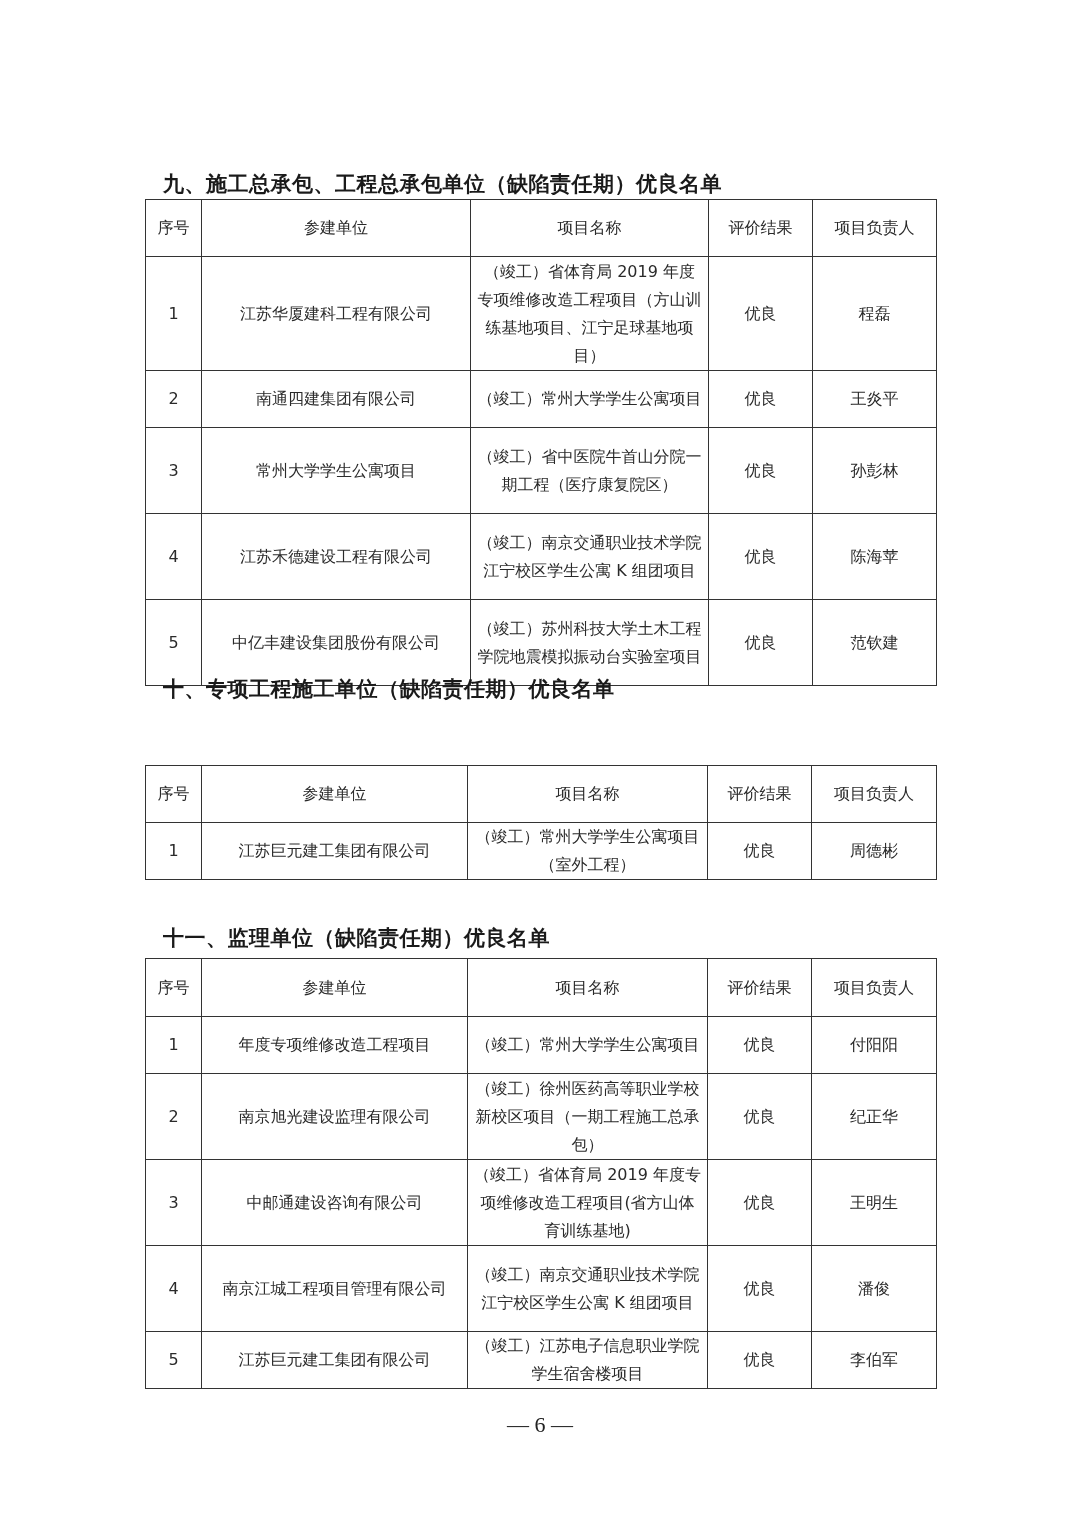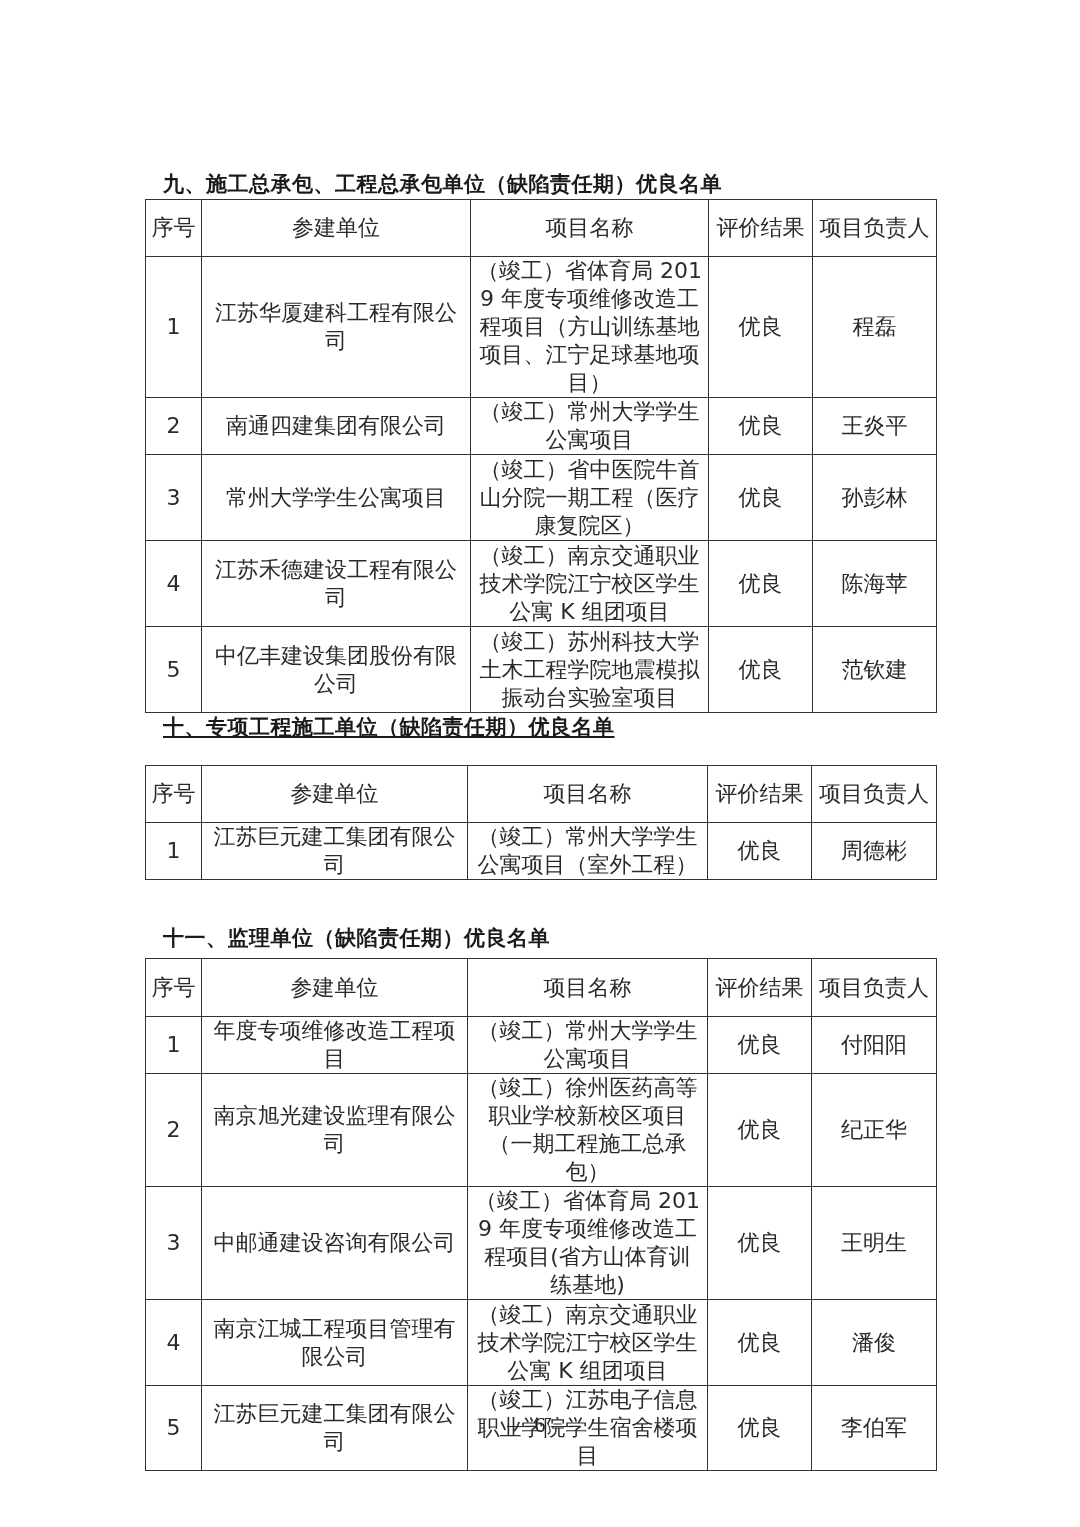"序号" table.list { font-size: 22px -> 16px }
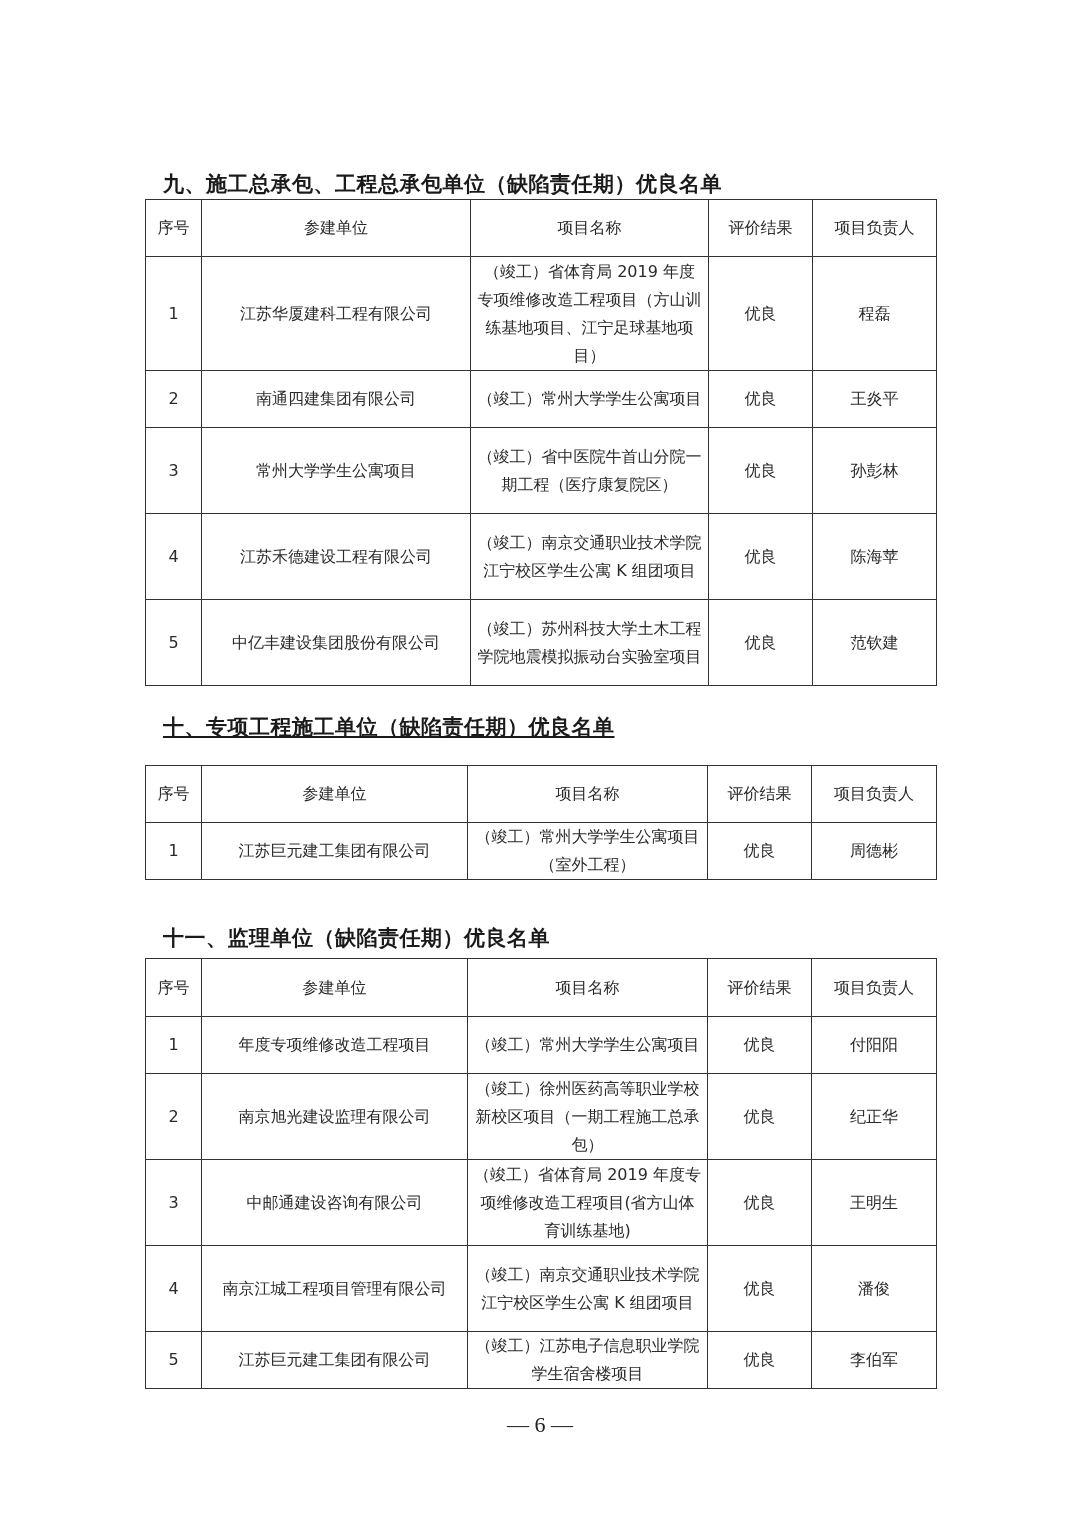"十、专项工程施工单位（缺陷责任期）优良名单" div.section-title { text-decoration: underline -> none; top: 713px -> 675px }
